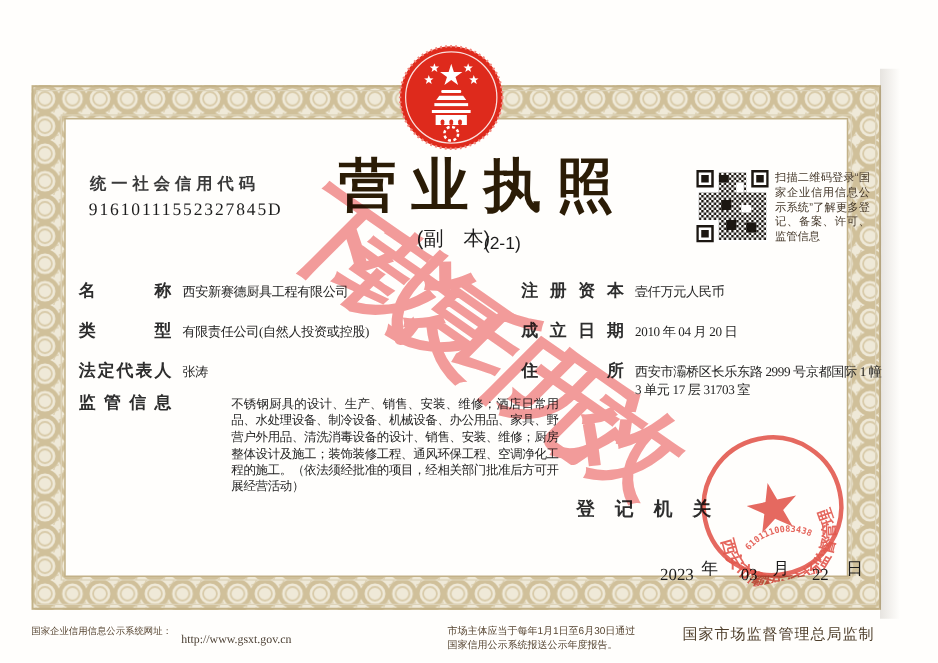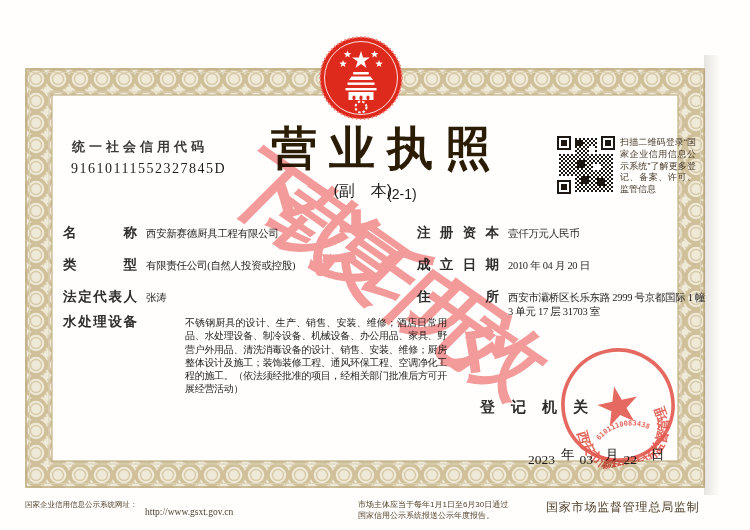"水处理设备" span.jlabel { text: 水处理设备 -> 监管信息 }
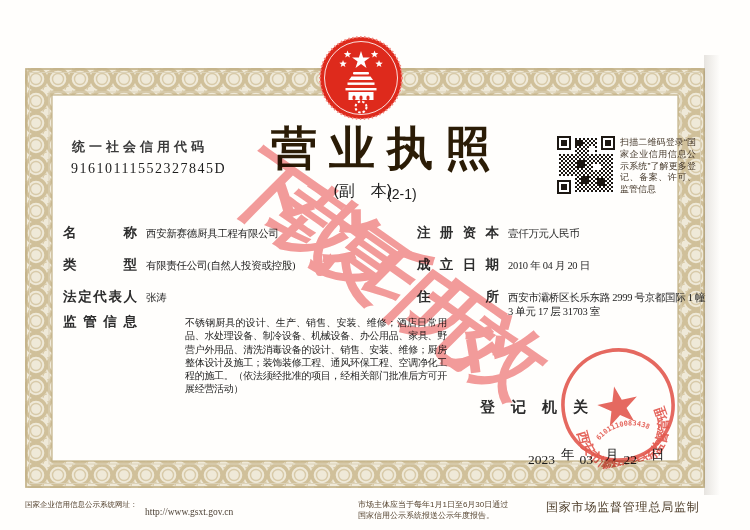"登记机关" .registrar { left: 480px -> 461px }
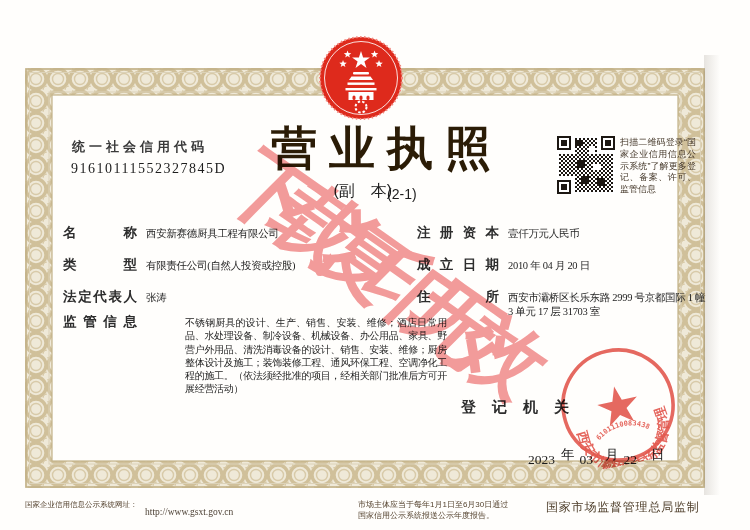"03" .g { margin-left: 5px -> 18px }
